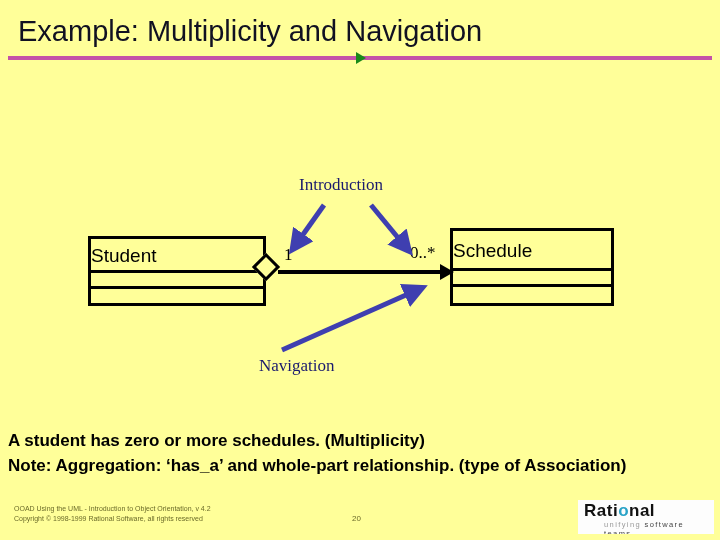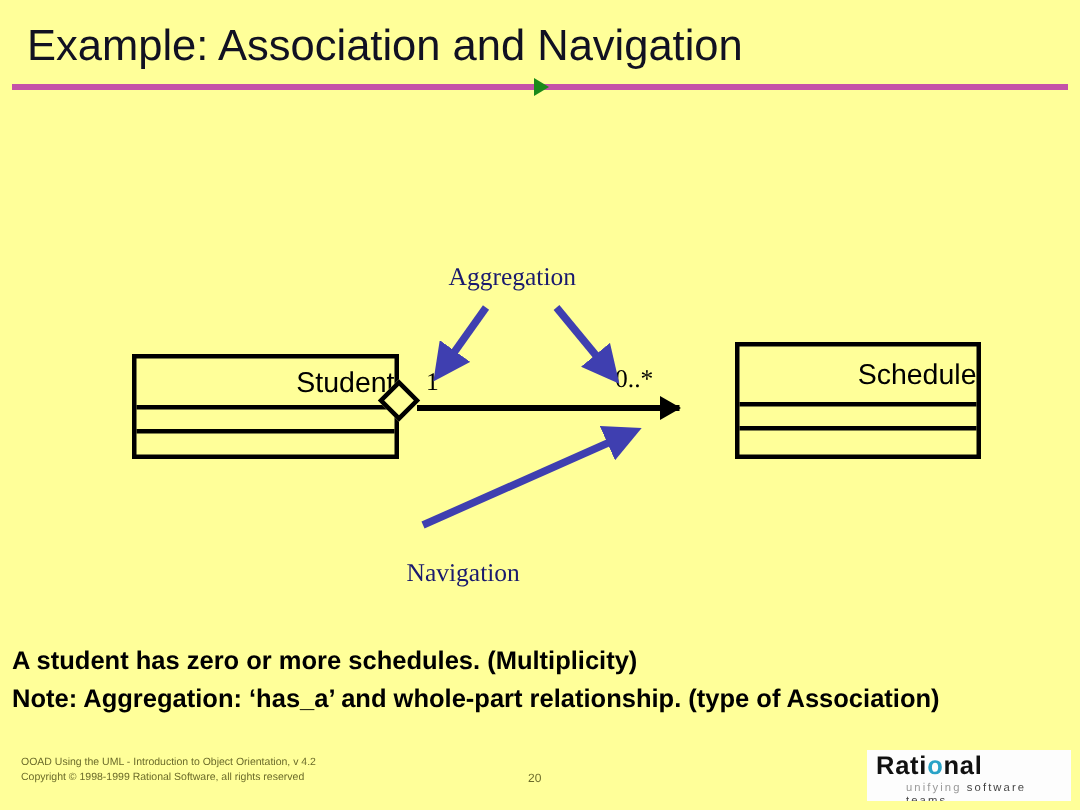"Example: Association and Navigation" div.title { text: Association -> Multiplicity }
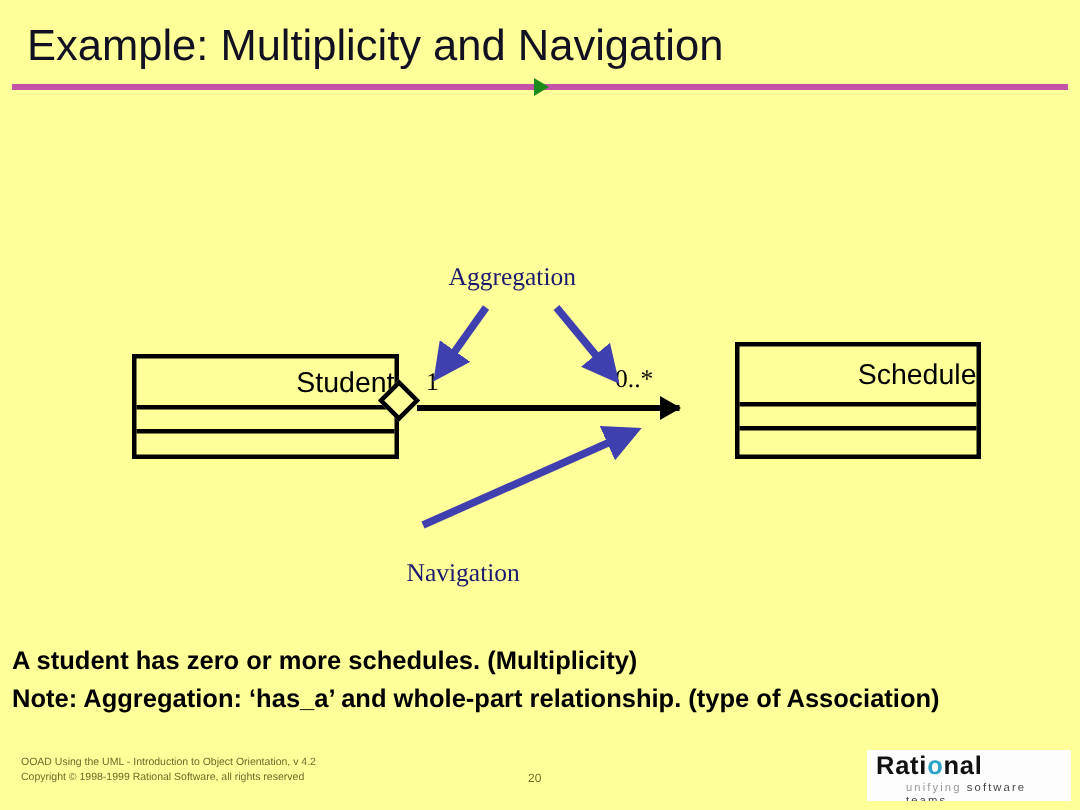"Aggregation" div.annot-label { text: Aggregation -> Introduction }
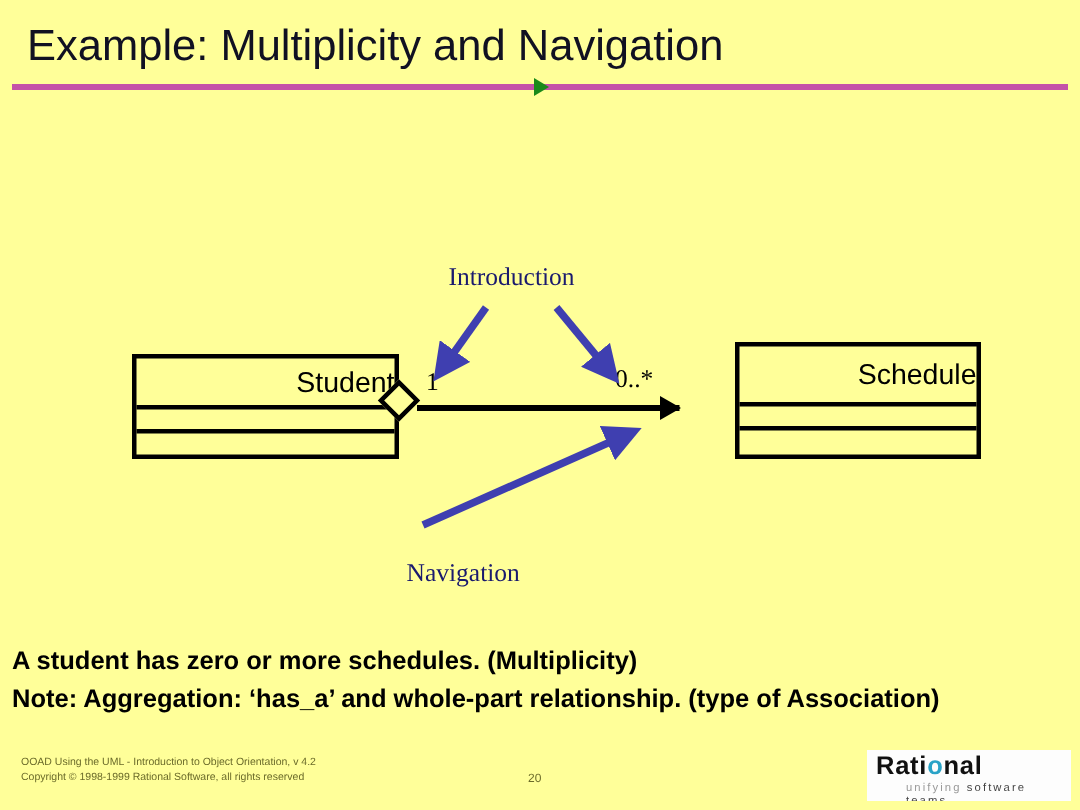"Student" .uml-class .cname { text-align: right -> left }
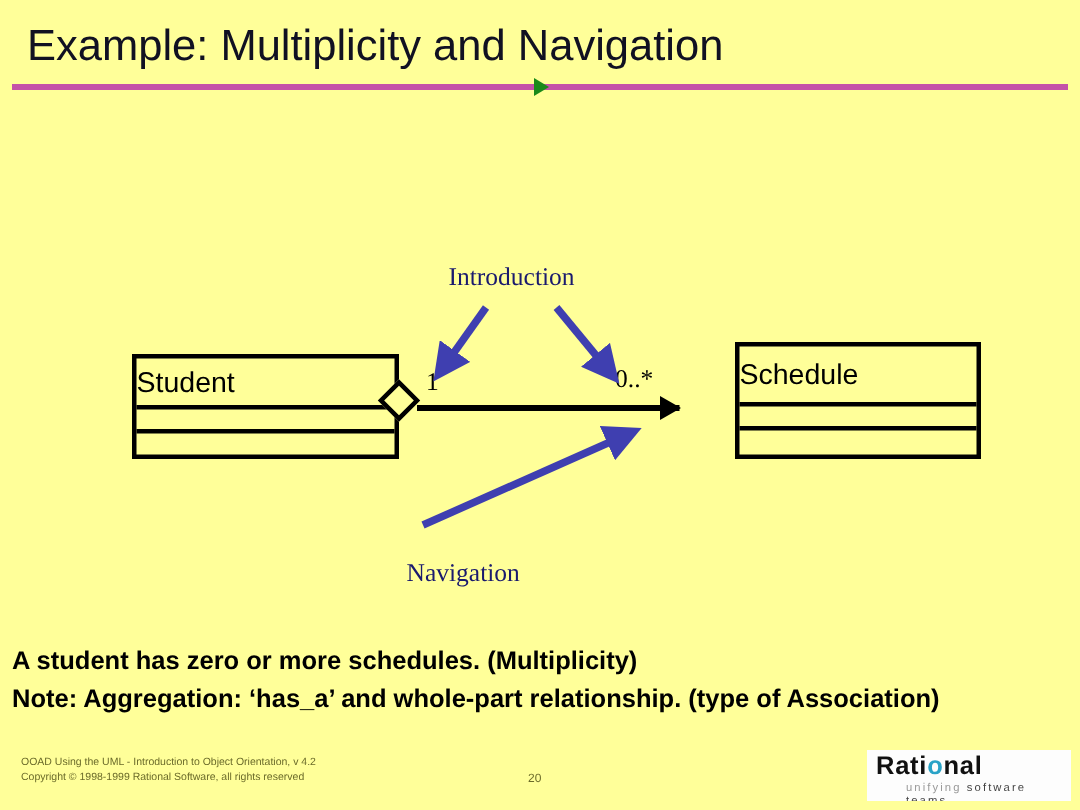"Schedule" #class-schedule { margin-left: 40px -> none }
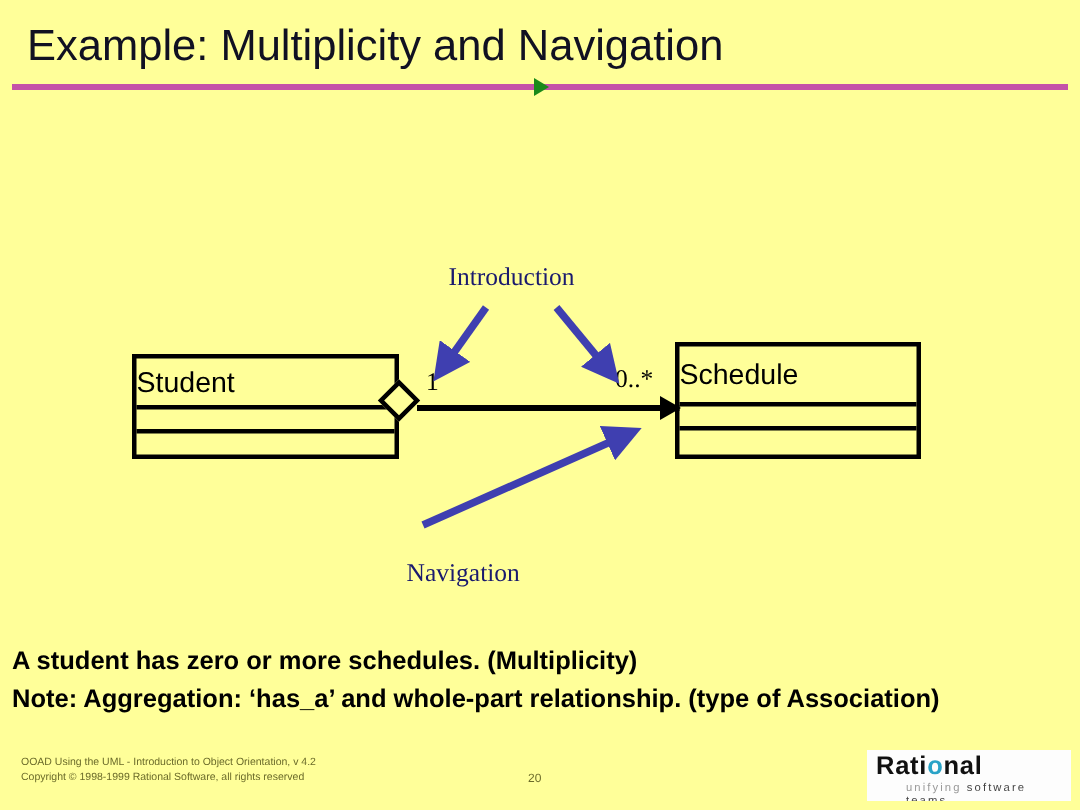"Navigation" #annot-navigation { margin-left: 12px -> none; top: 372px -> 356px }
